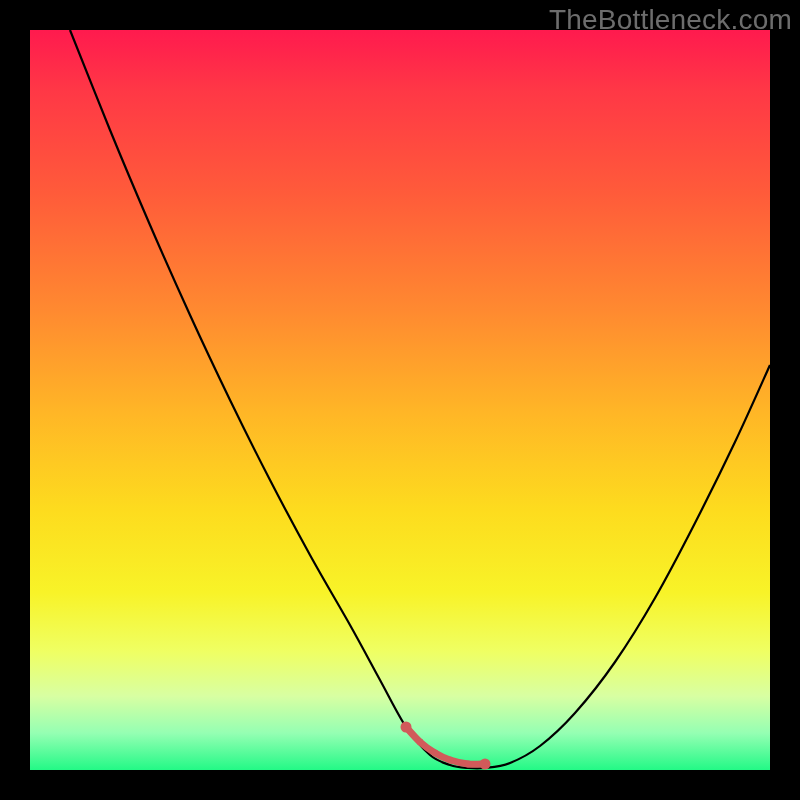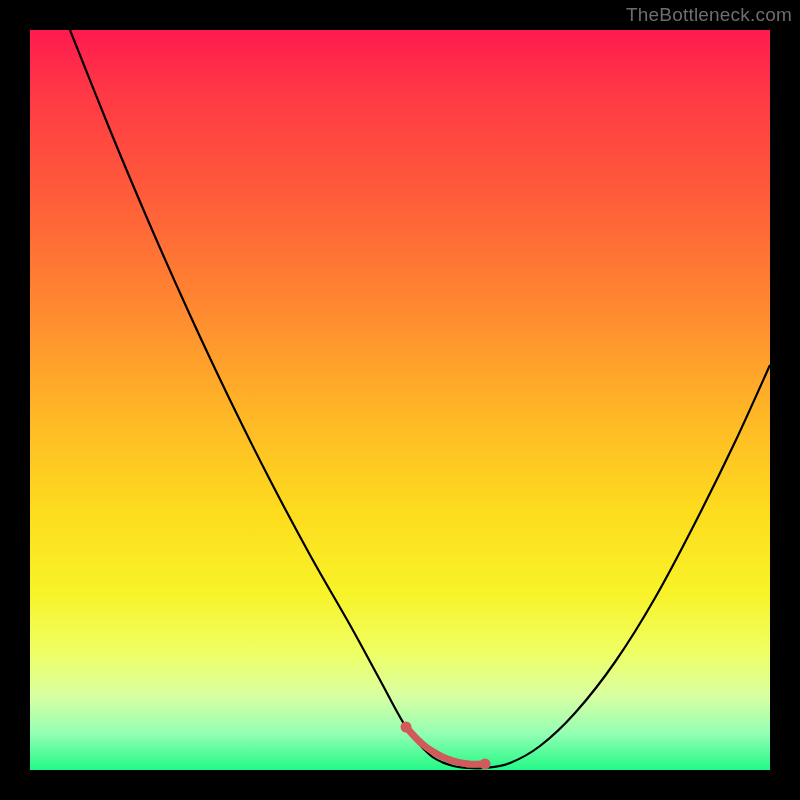"TheBottleneck.com" .watermark { font-size: 19px -> 28px }
